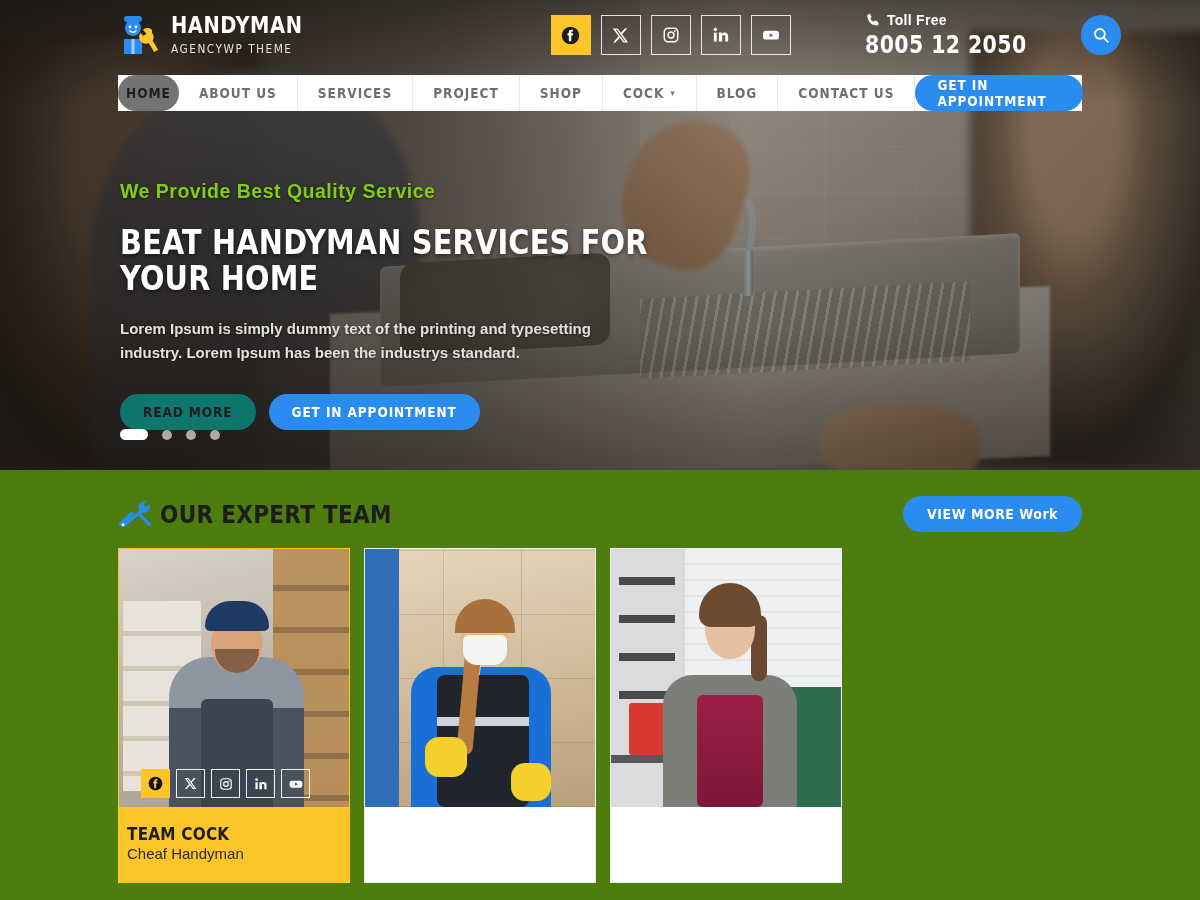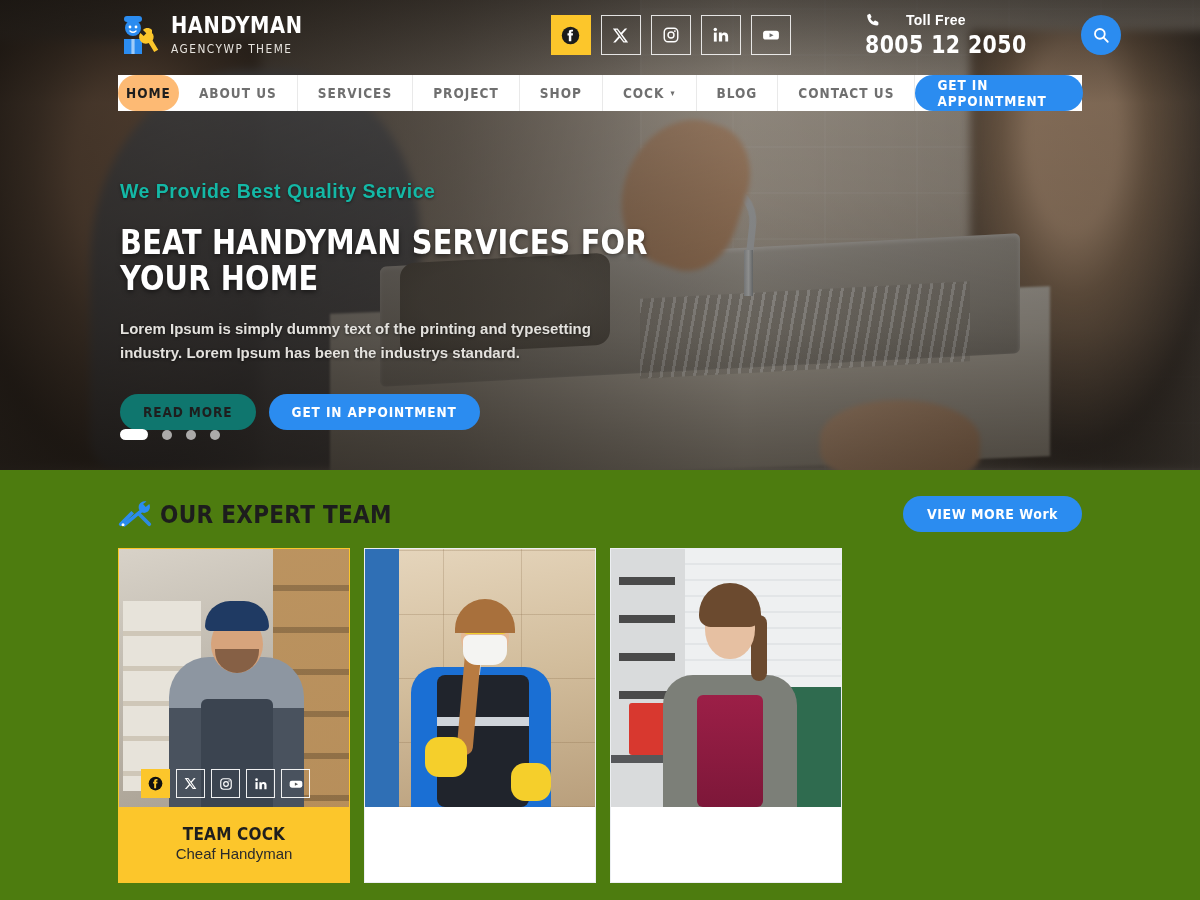"Toll Free" .contact-top { gap: 25px -> 6px }
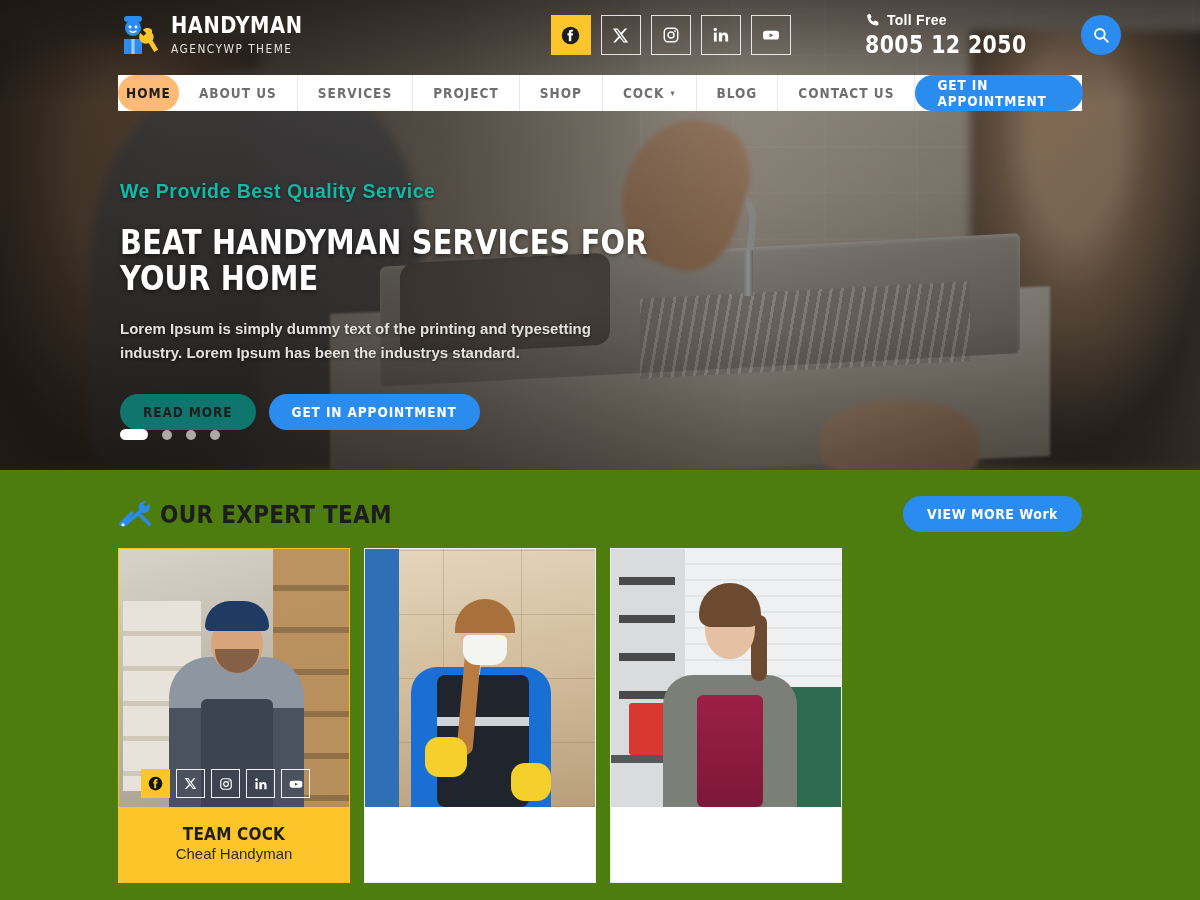"HOME" .navitem.home { background: #fdba74 -> #737373 }
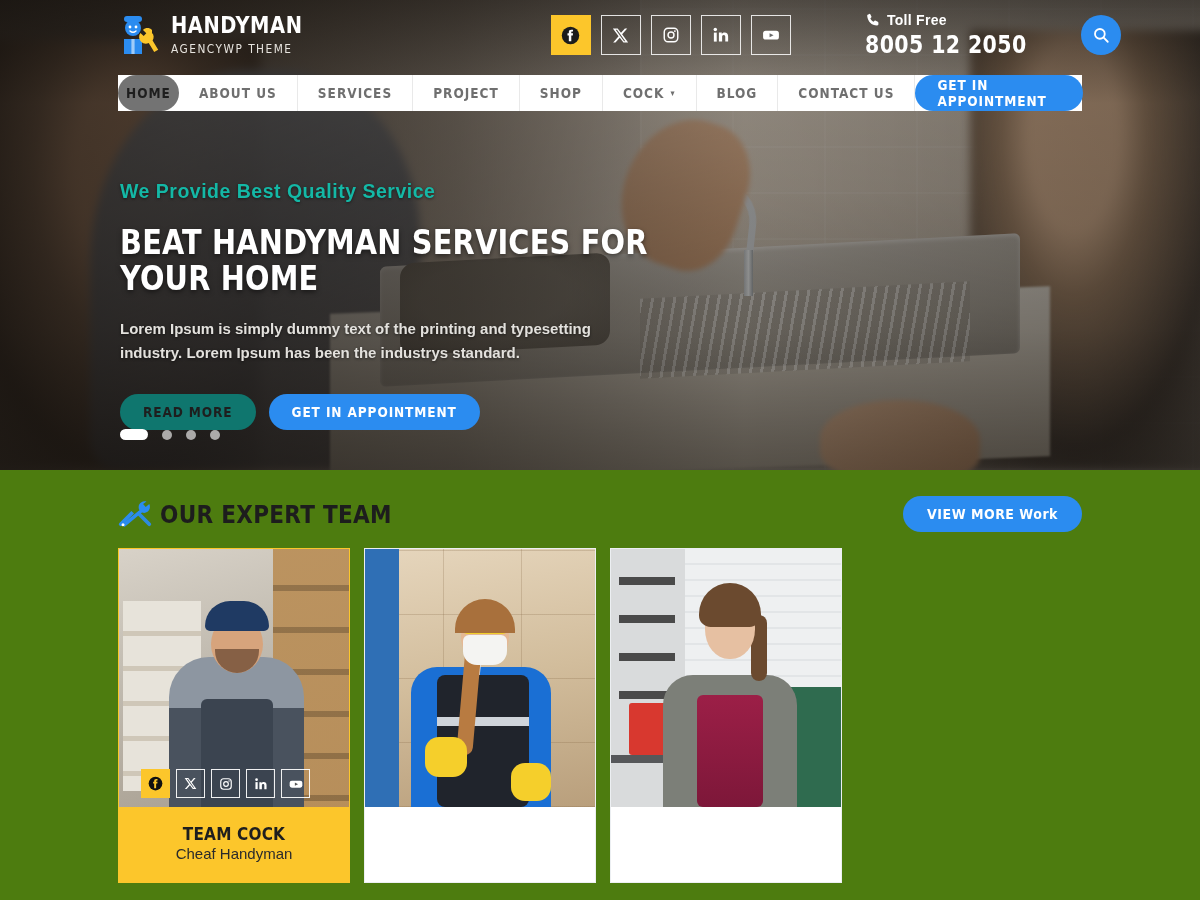"We Provide Best Quality Service" .hero-kicker { color: #14b8a6 -> #84cc16 }
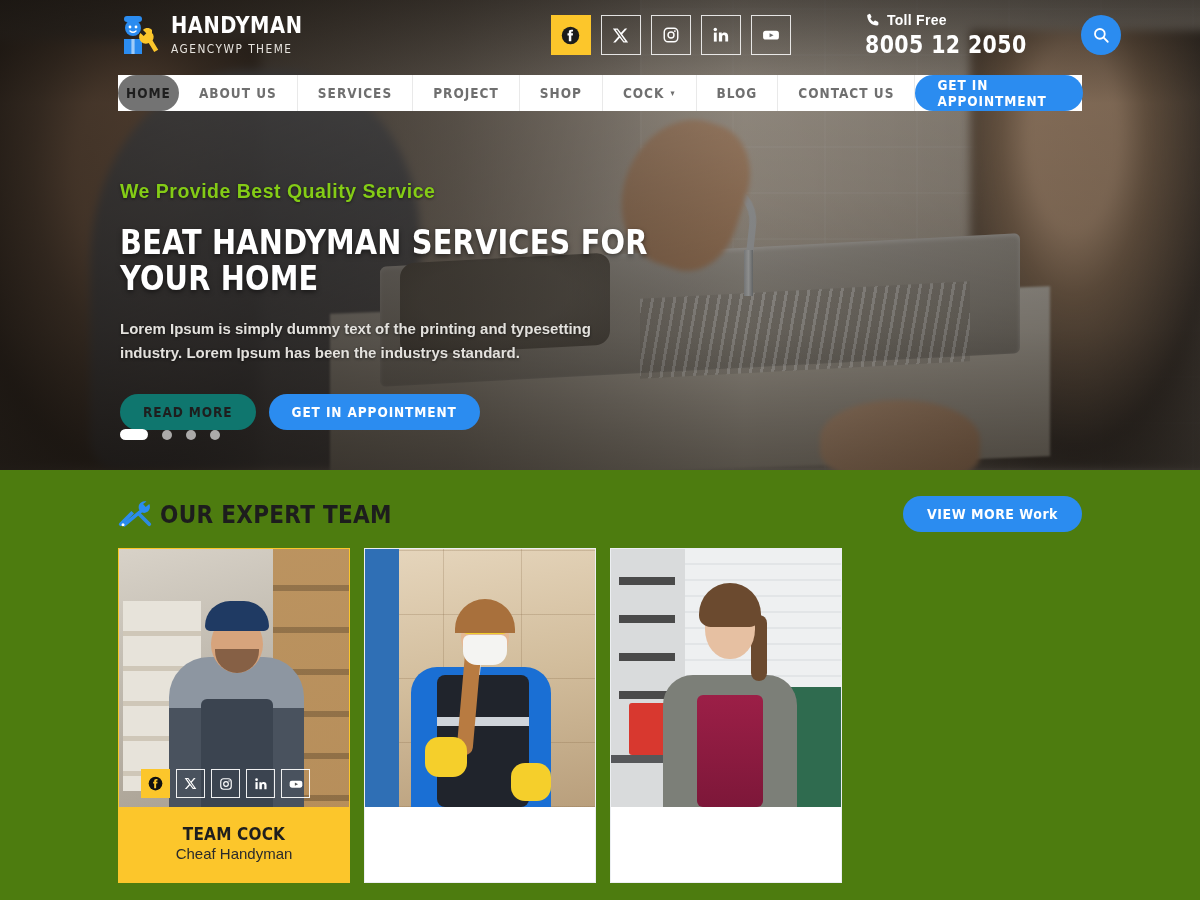"TEAM COCK" .card-body { padding: 17px 15px 20px -> 17px 8px 20px; text-align: center -> left }
